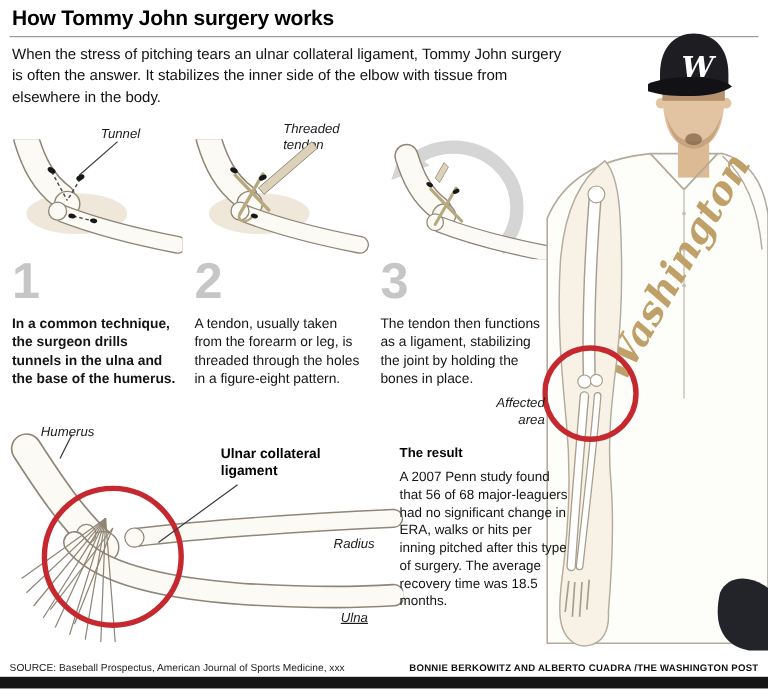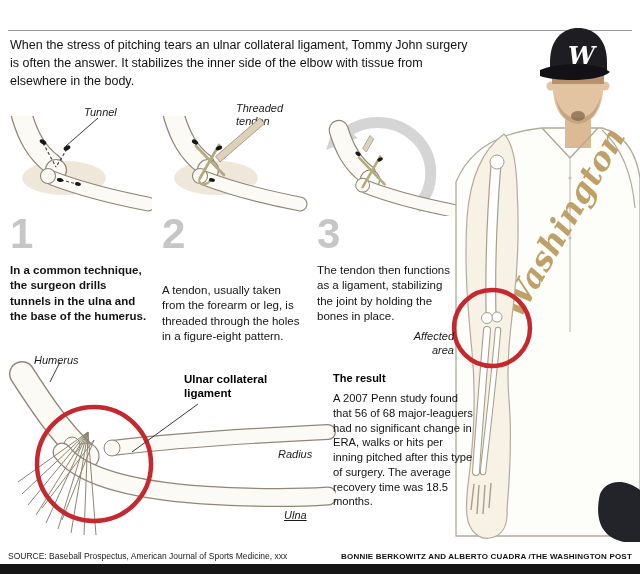"How Tommy John surgery works" div.abs { html: none -> <div>How Tommy John surgery works</div> }
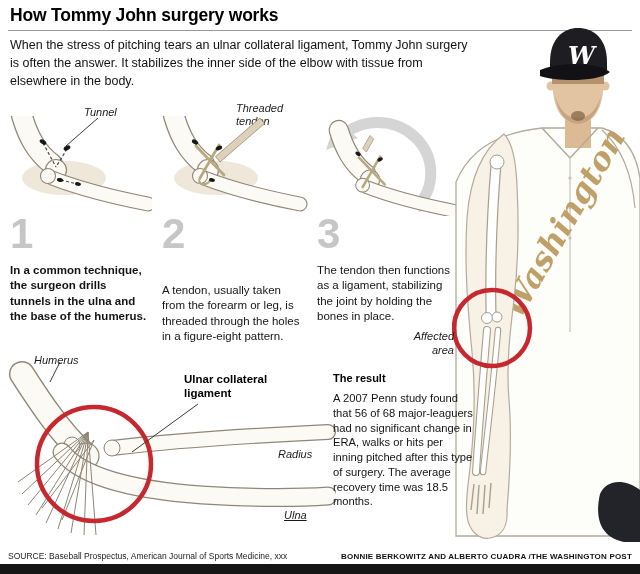"A tendon, usually taken from" div.abs { margin-top: 20px -> none }
